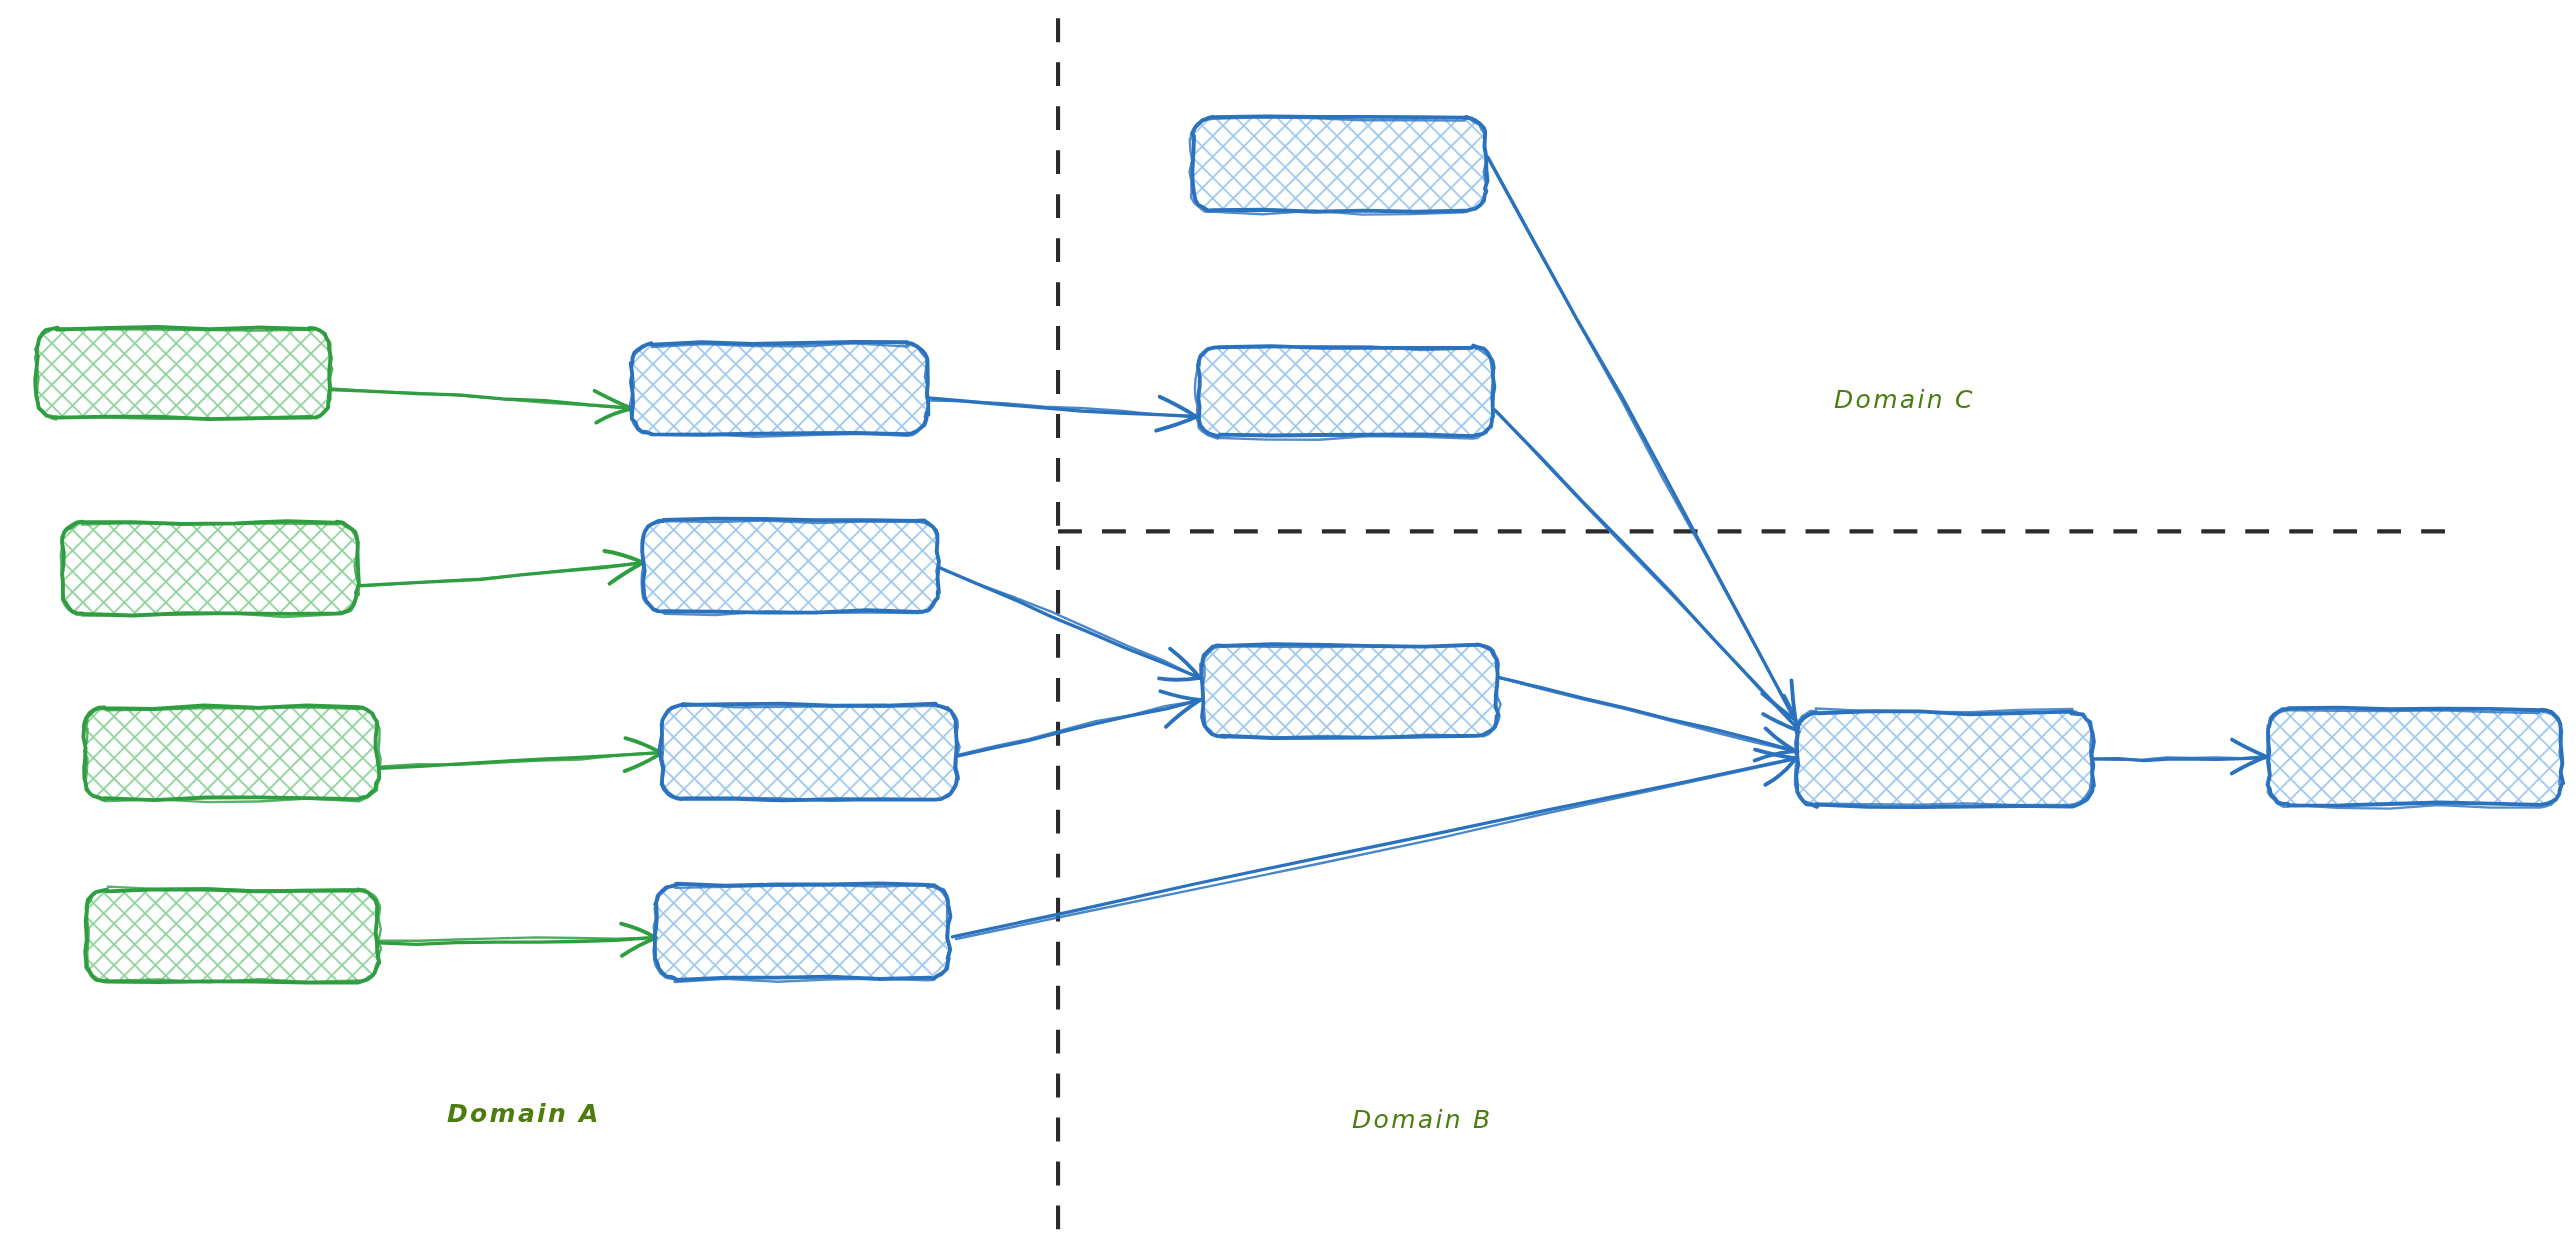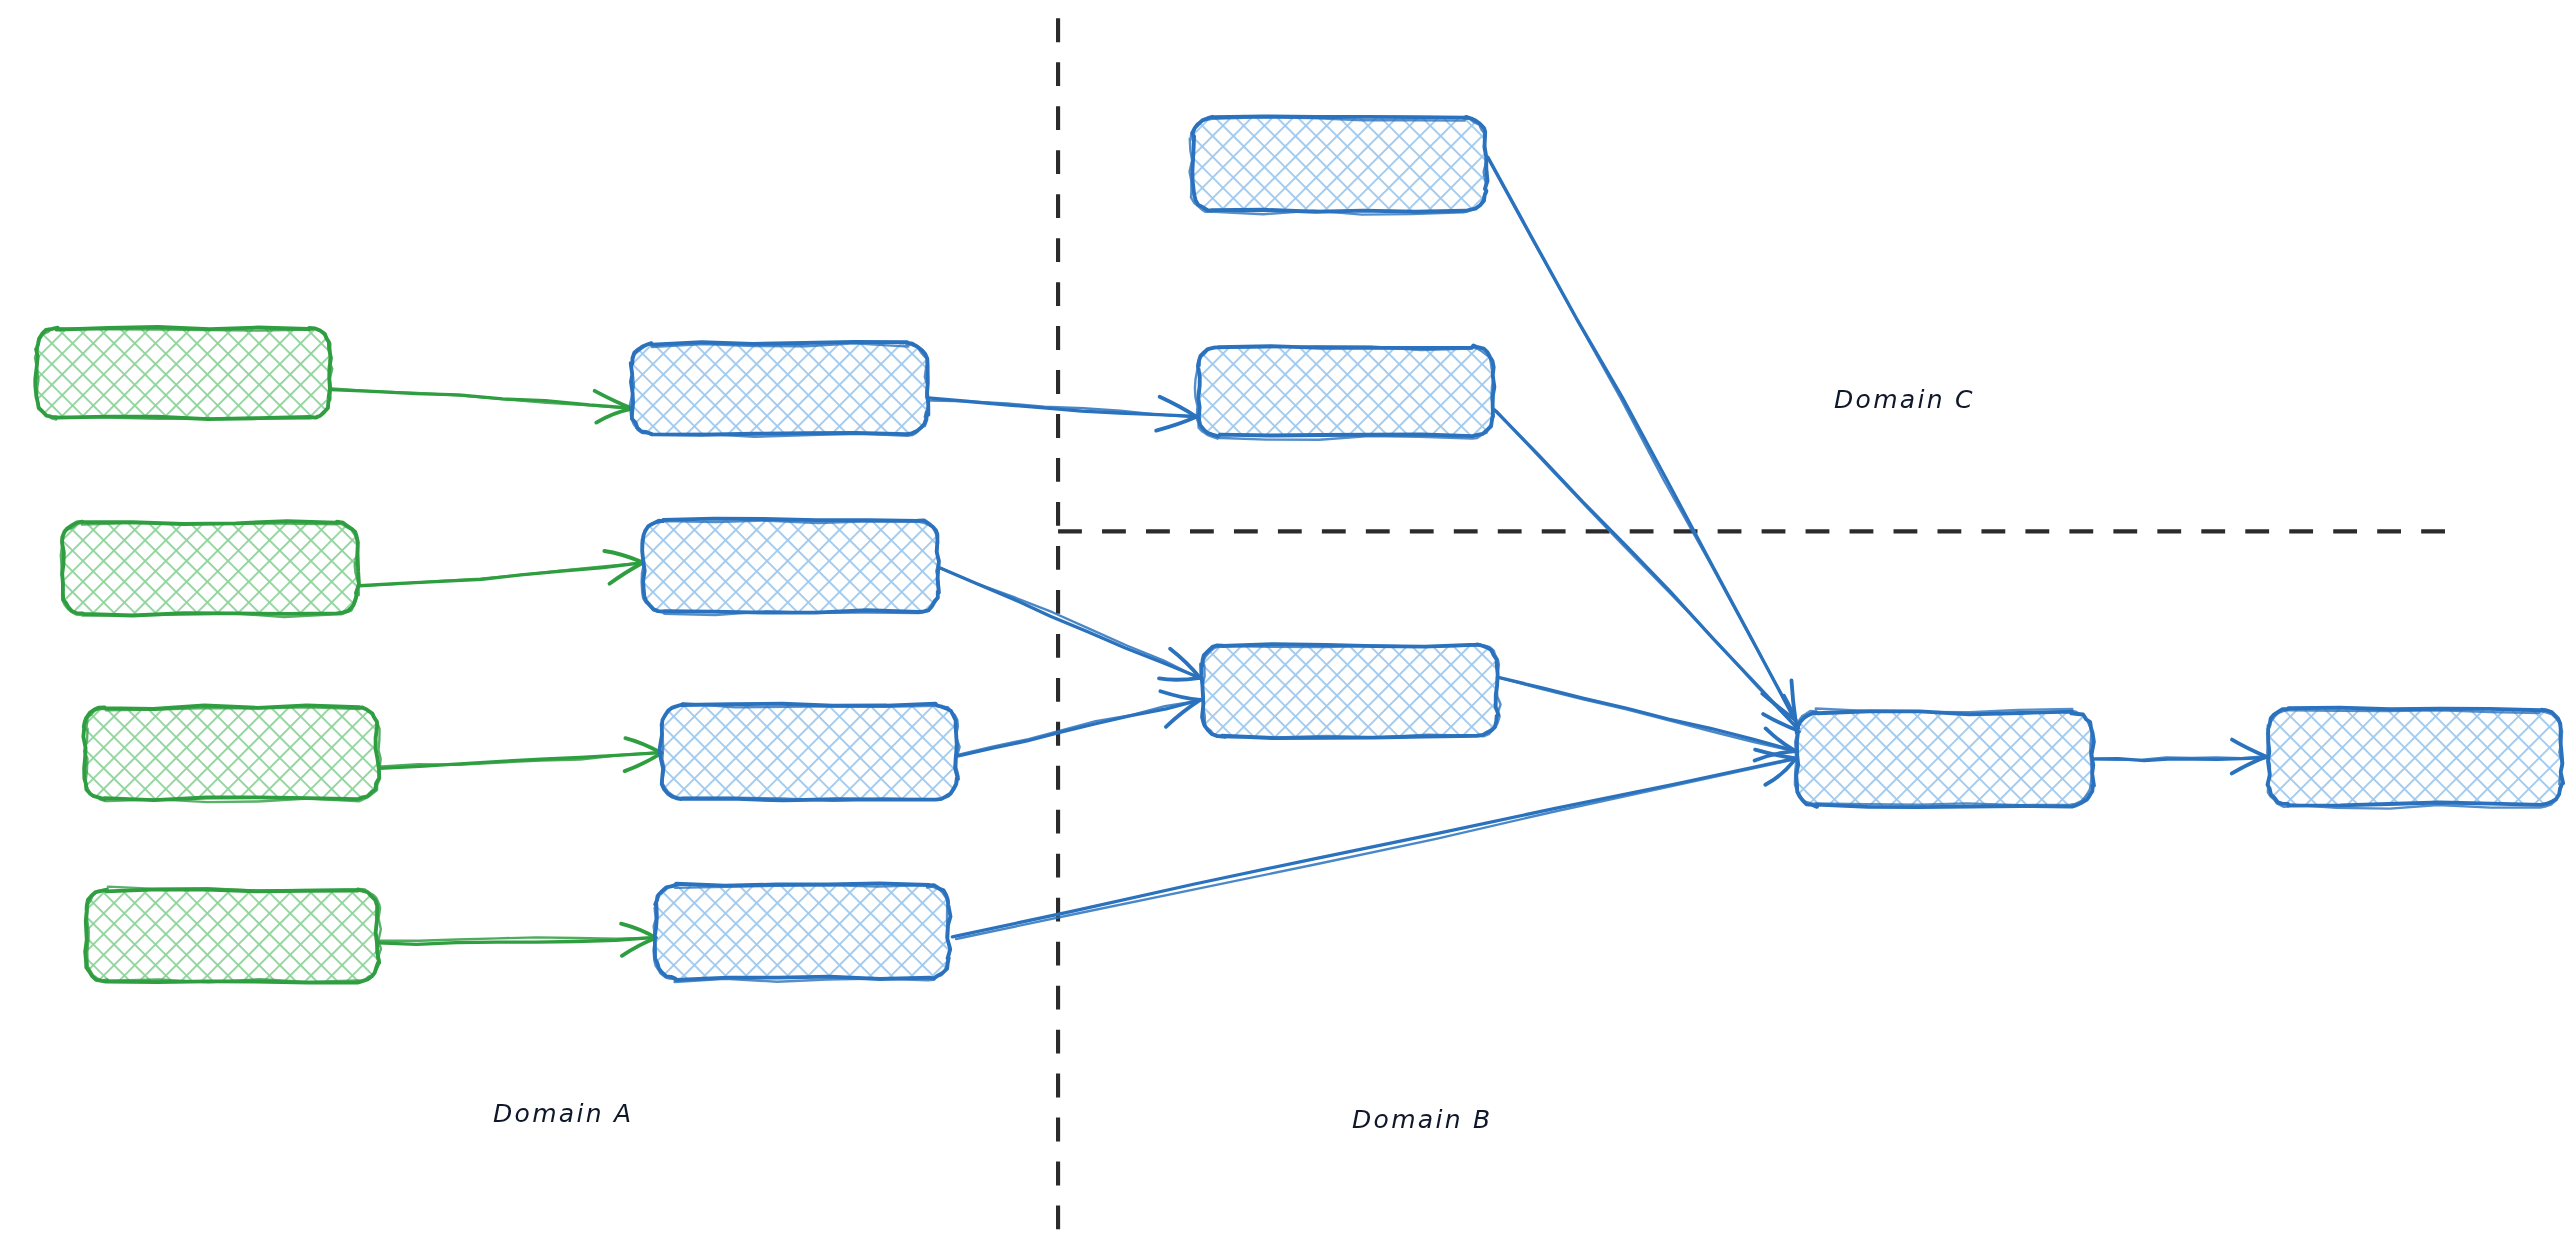"Domain C" .domain-label { color: #0f172a -> #4d7c0f }
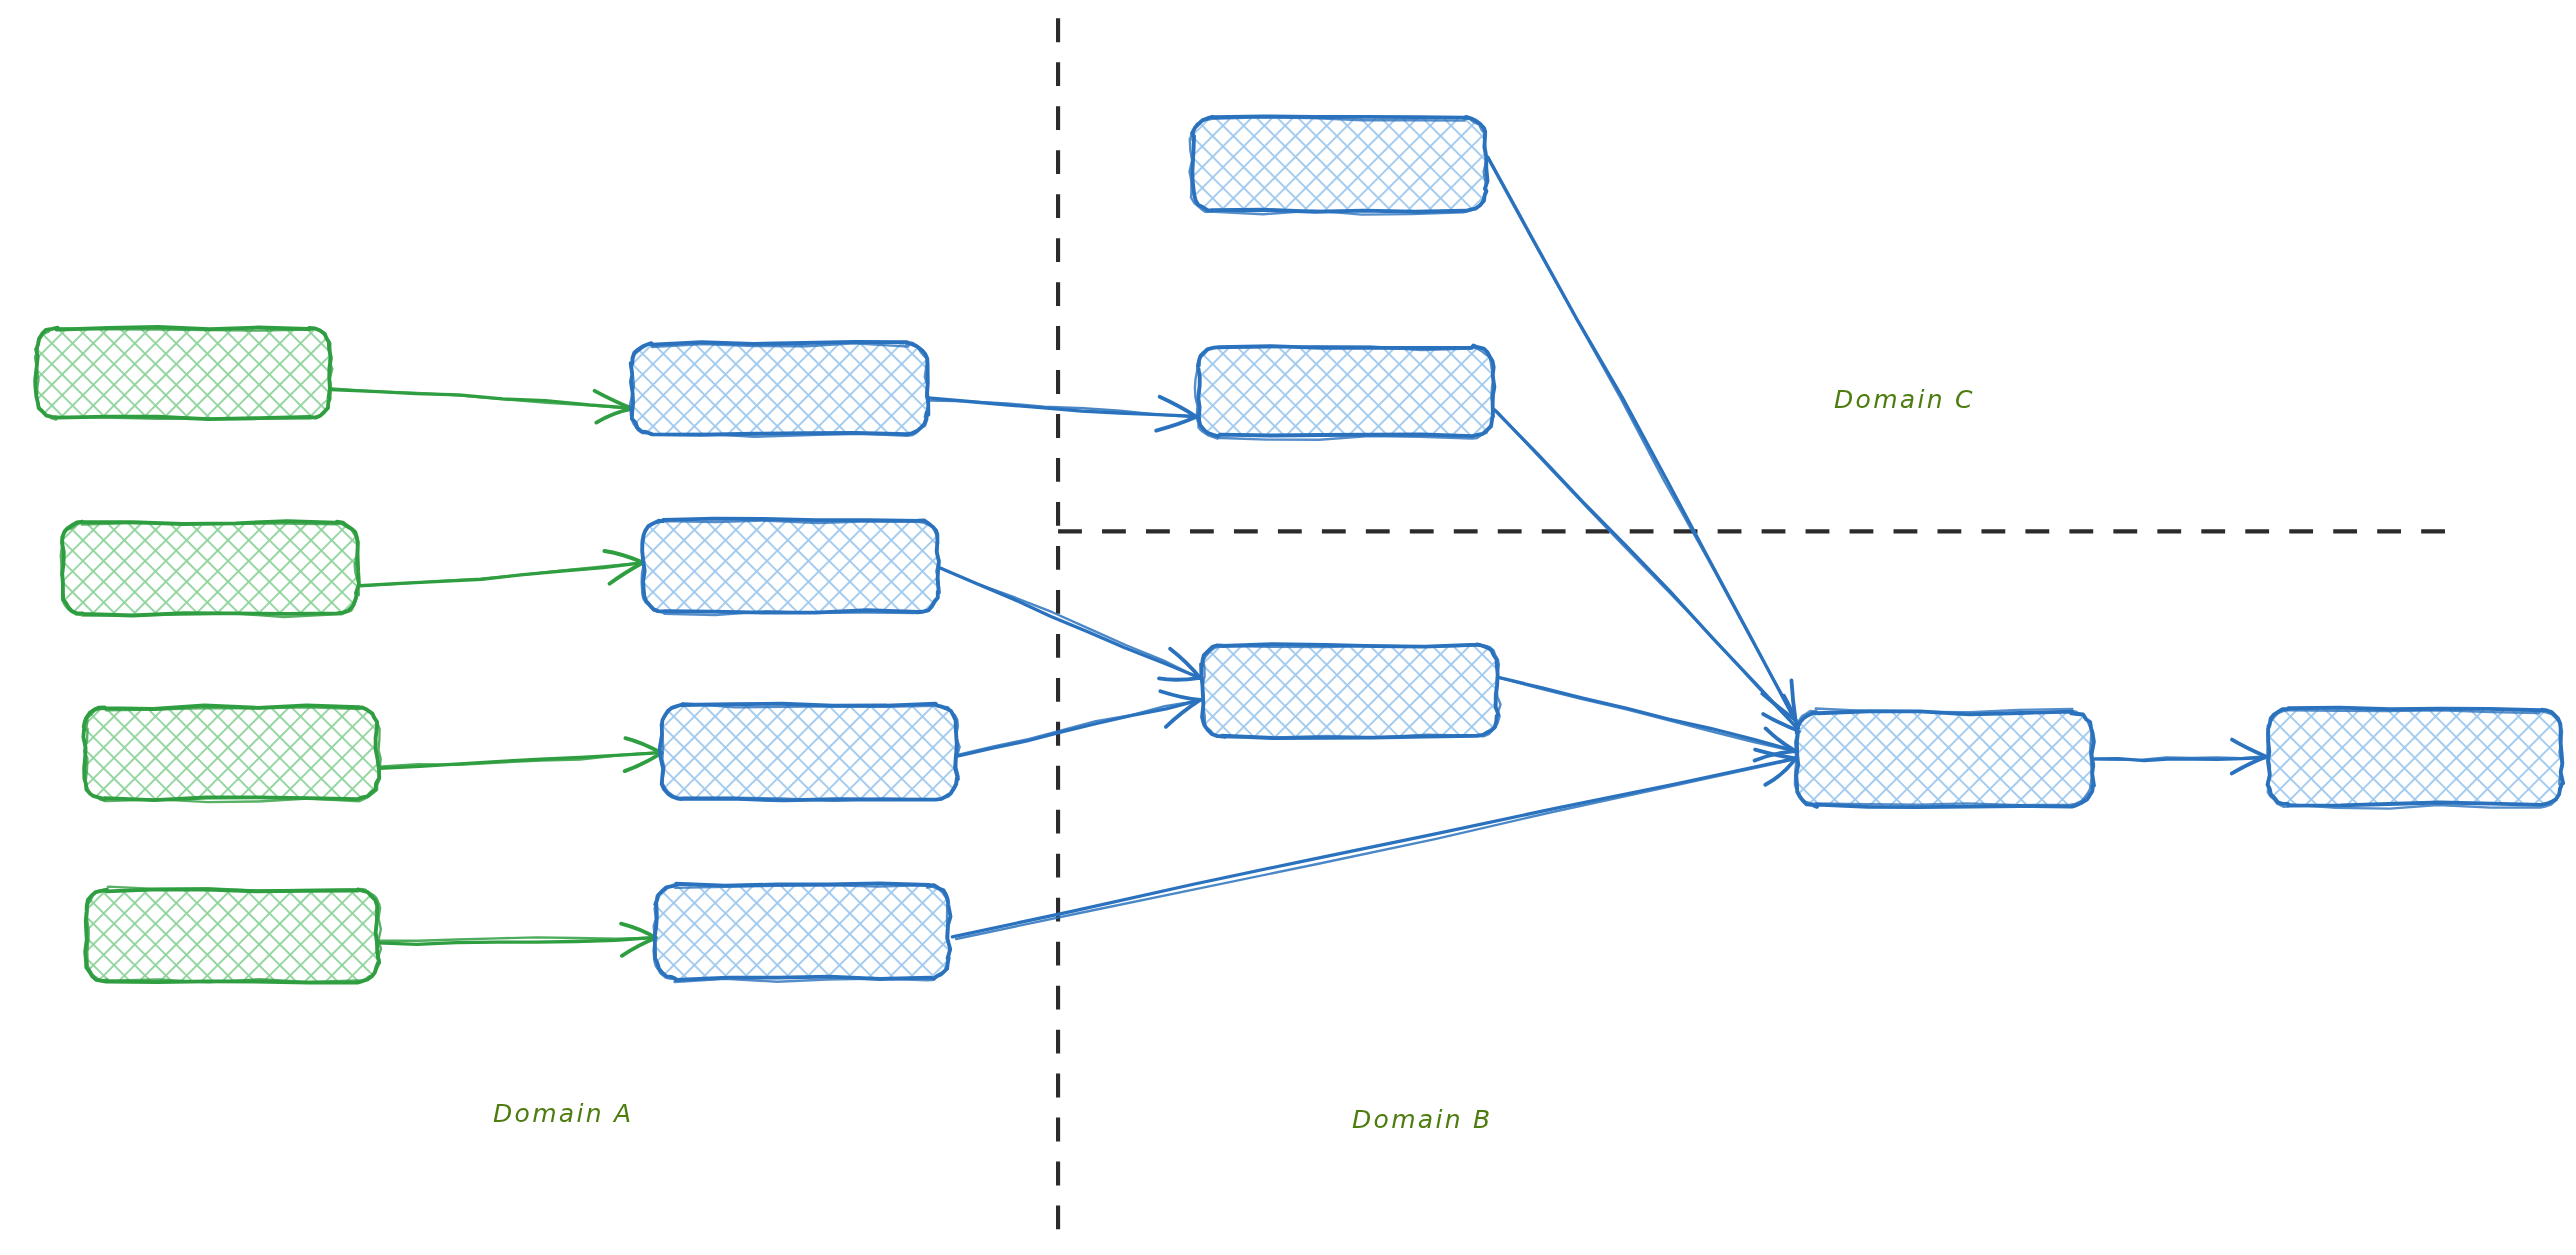"Domain A" div.domain-label { font-weight: none -> bold; left: 493px -> 447px }
